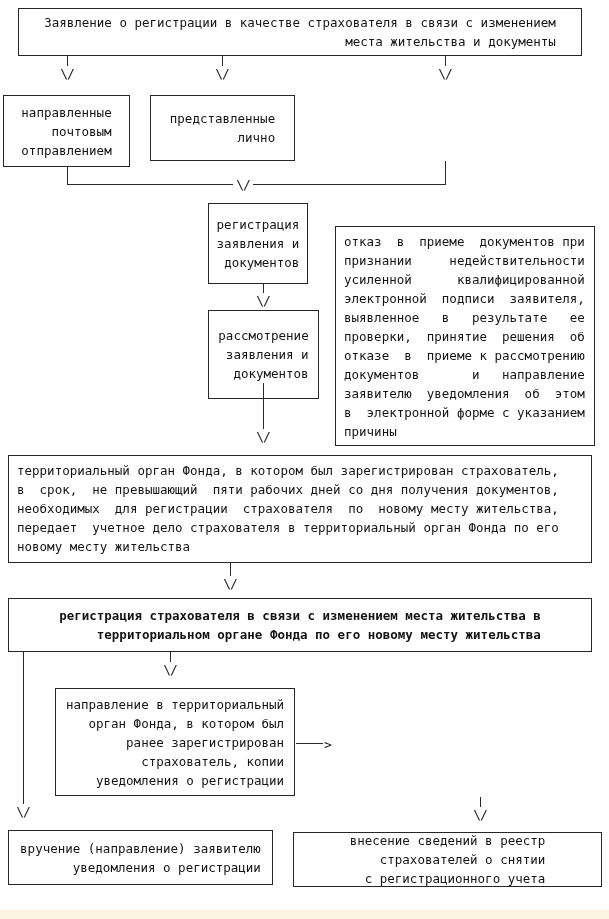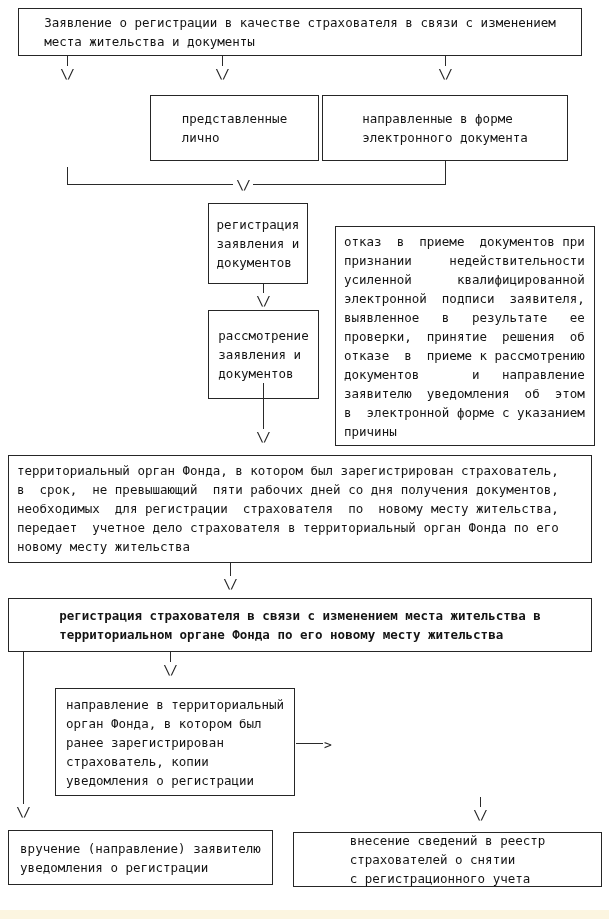"Заявление о регистрации в качестве" .center { text-align: left -> right }
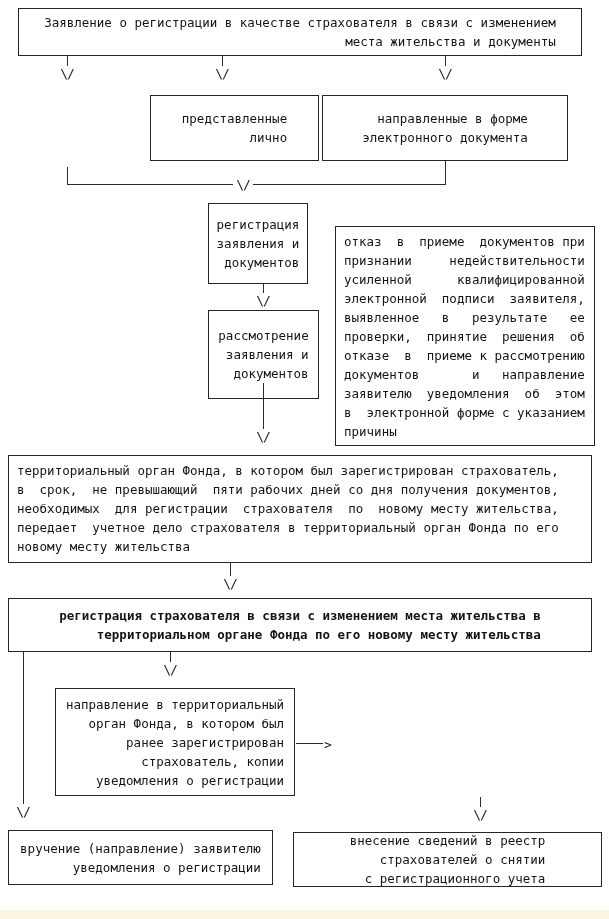"направленные" div.box { html: none -> <div>направленные почтовым отправлением</div> }
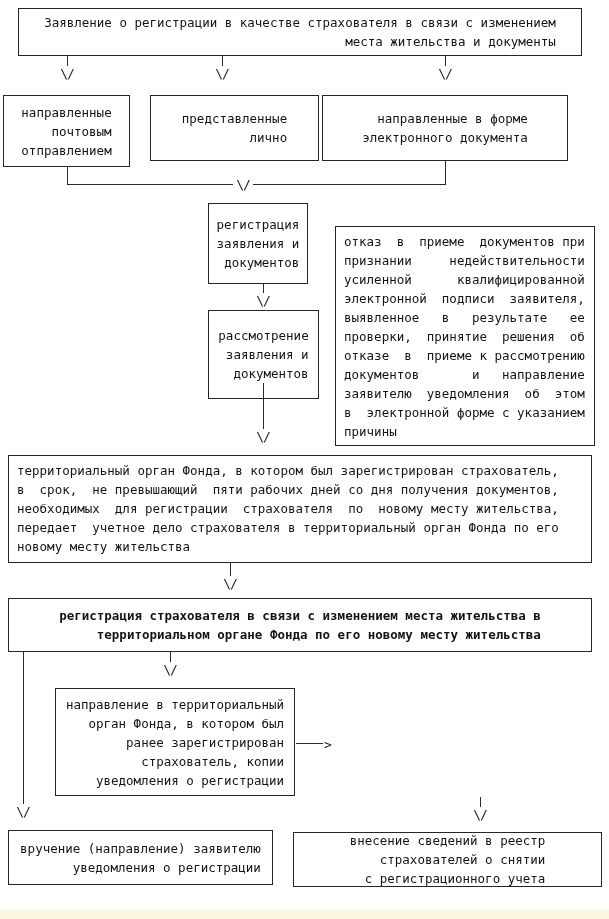"представленные" div.box { width: 169px -> 145px }
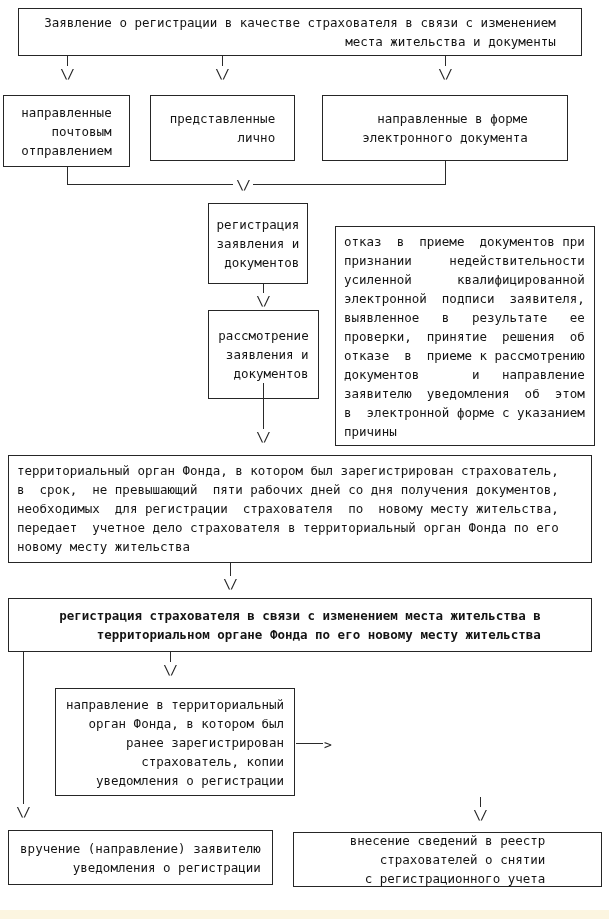"направленные в форме" div.box { html: <div>направленные в форме электронного документа</div> -> none }
